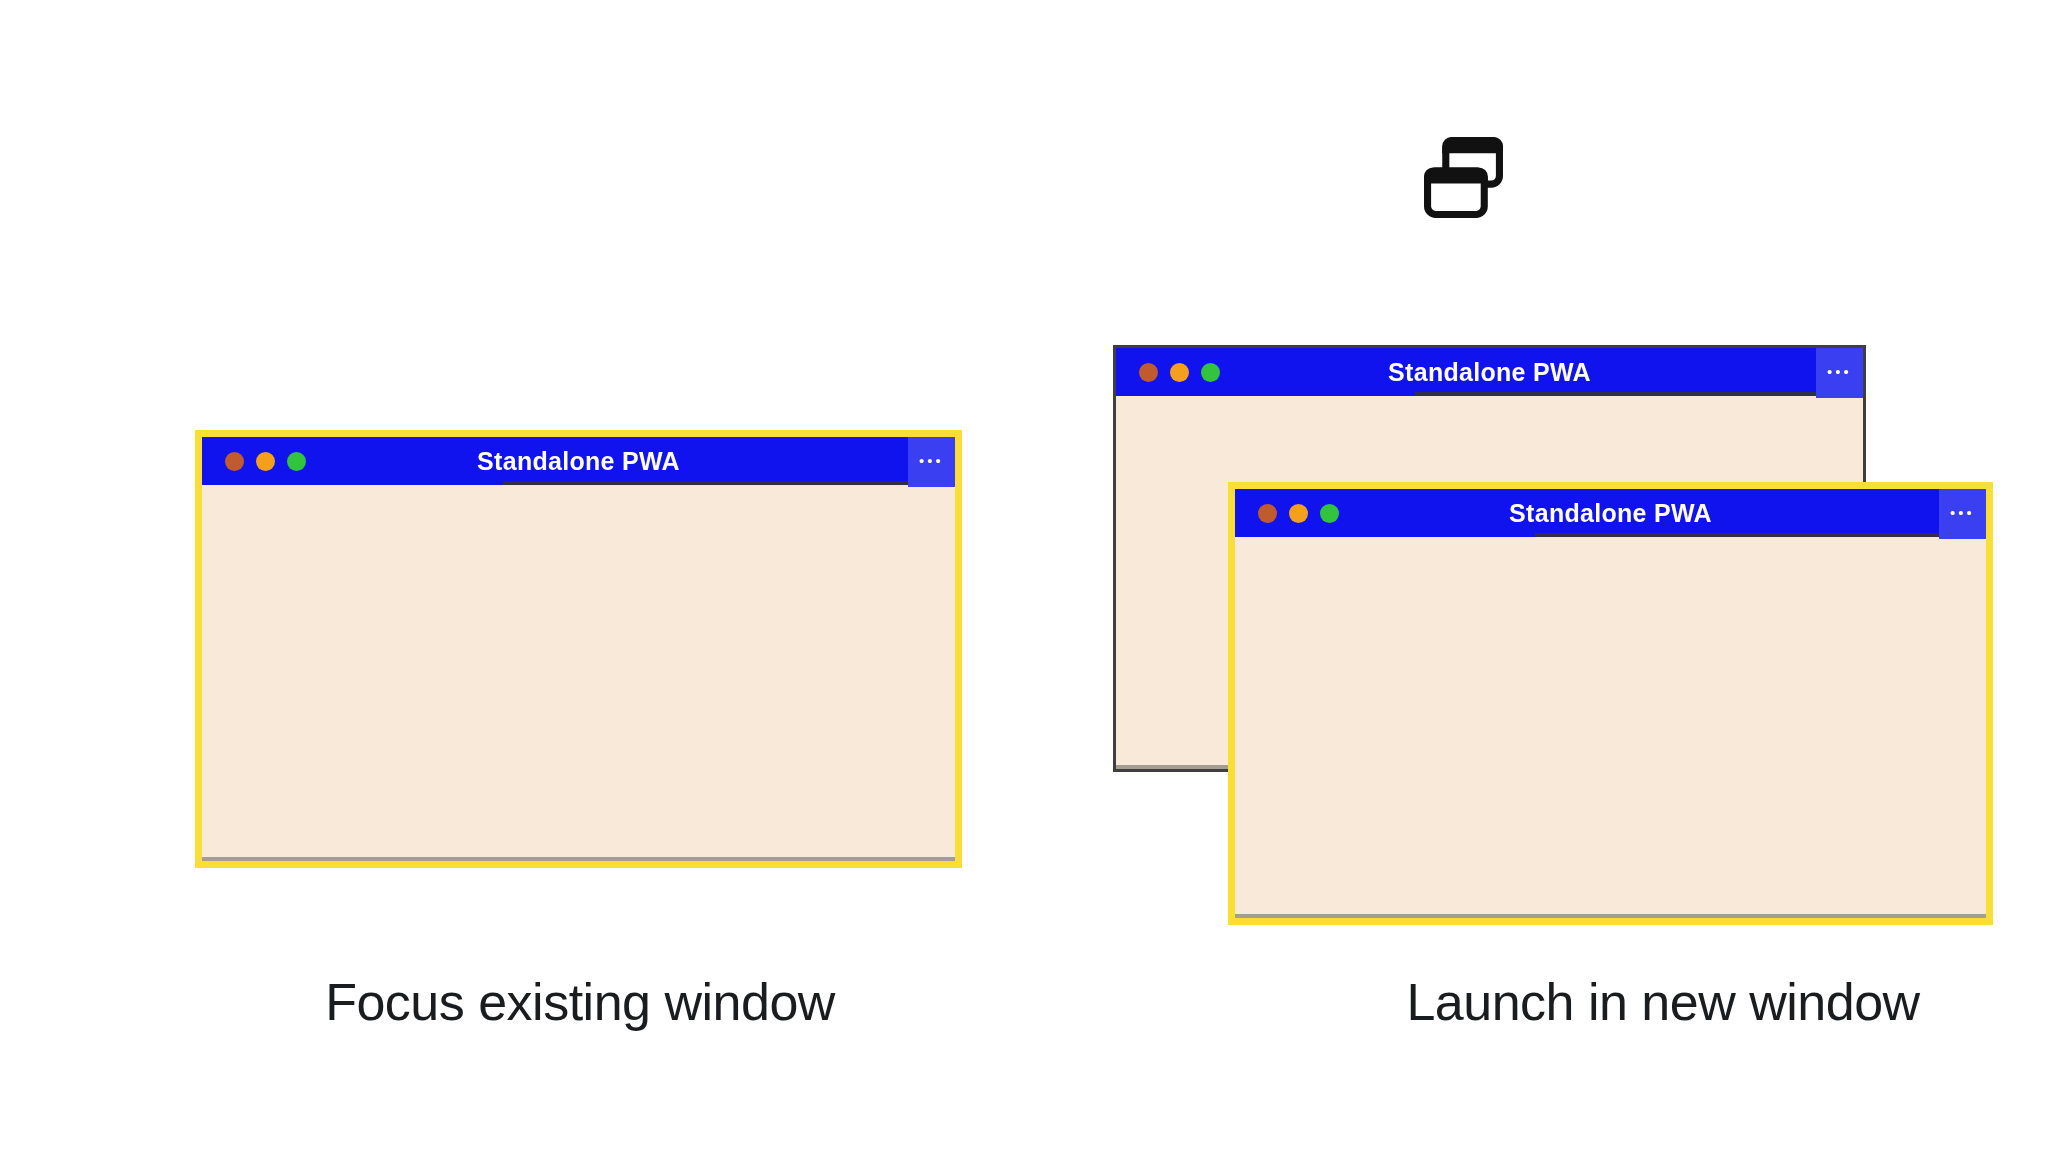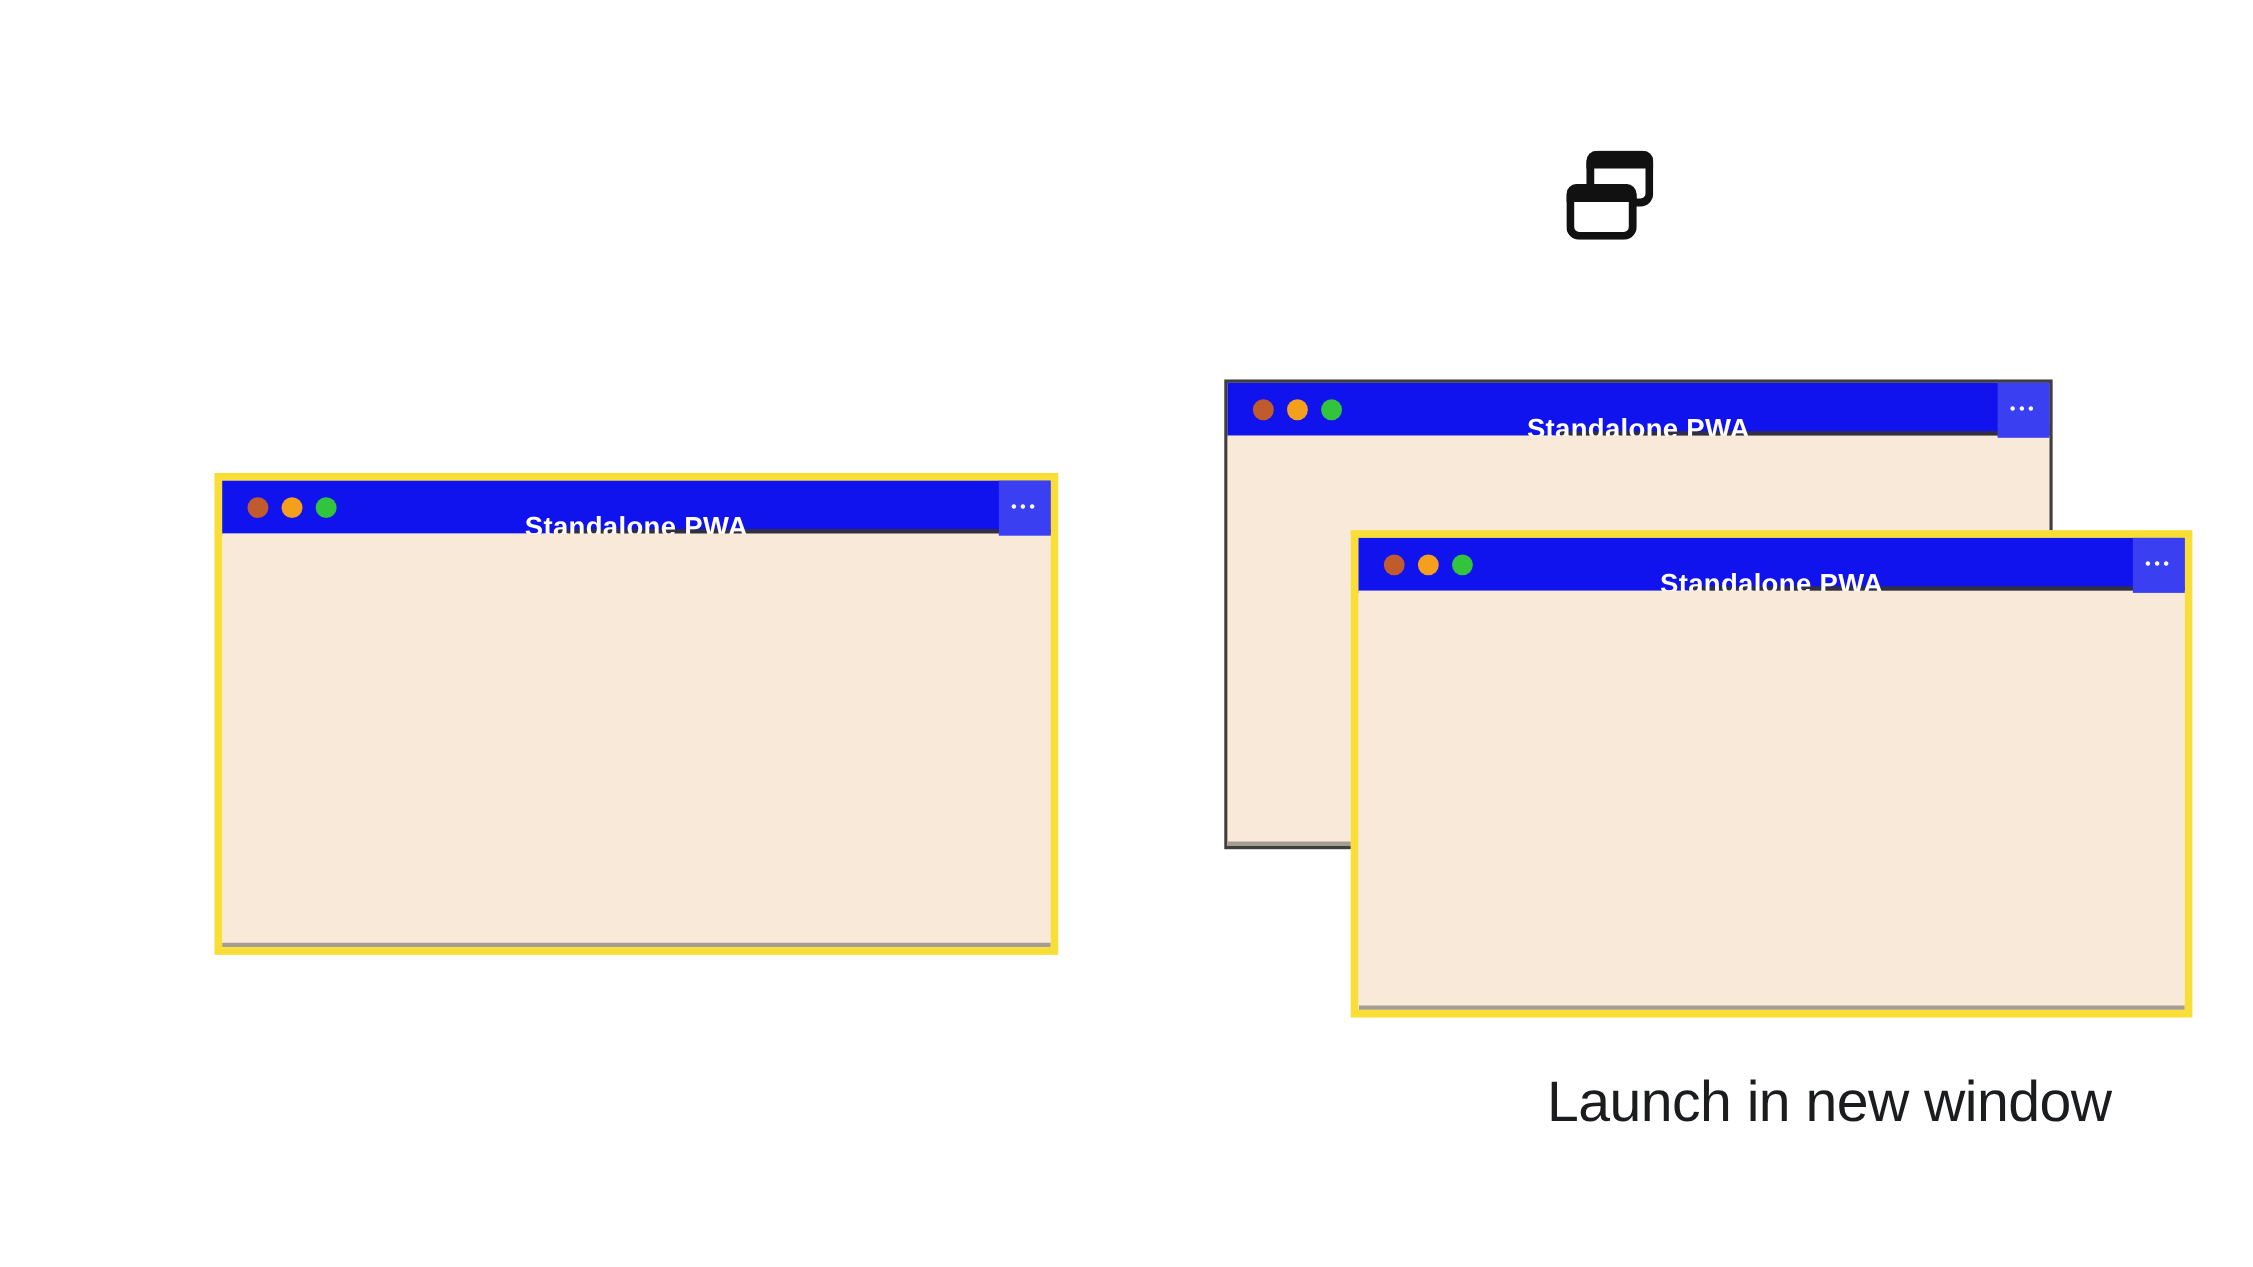"Standalone PWA" .titlebar-text { margin-top: 18px -> none }
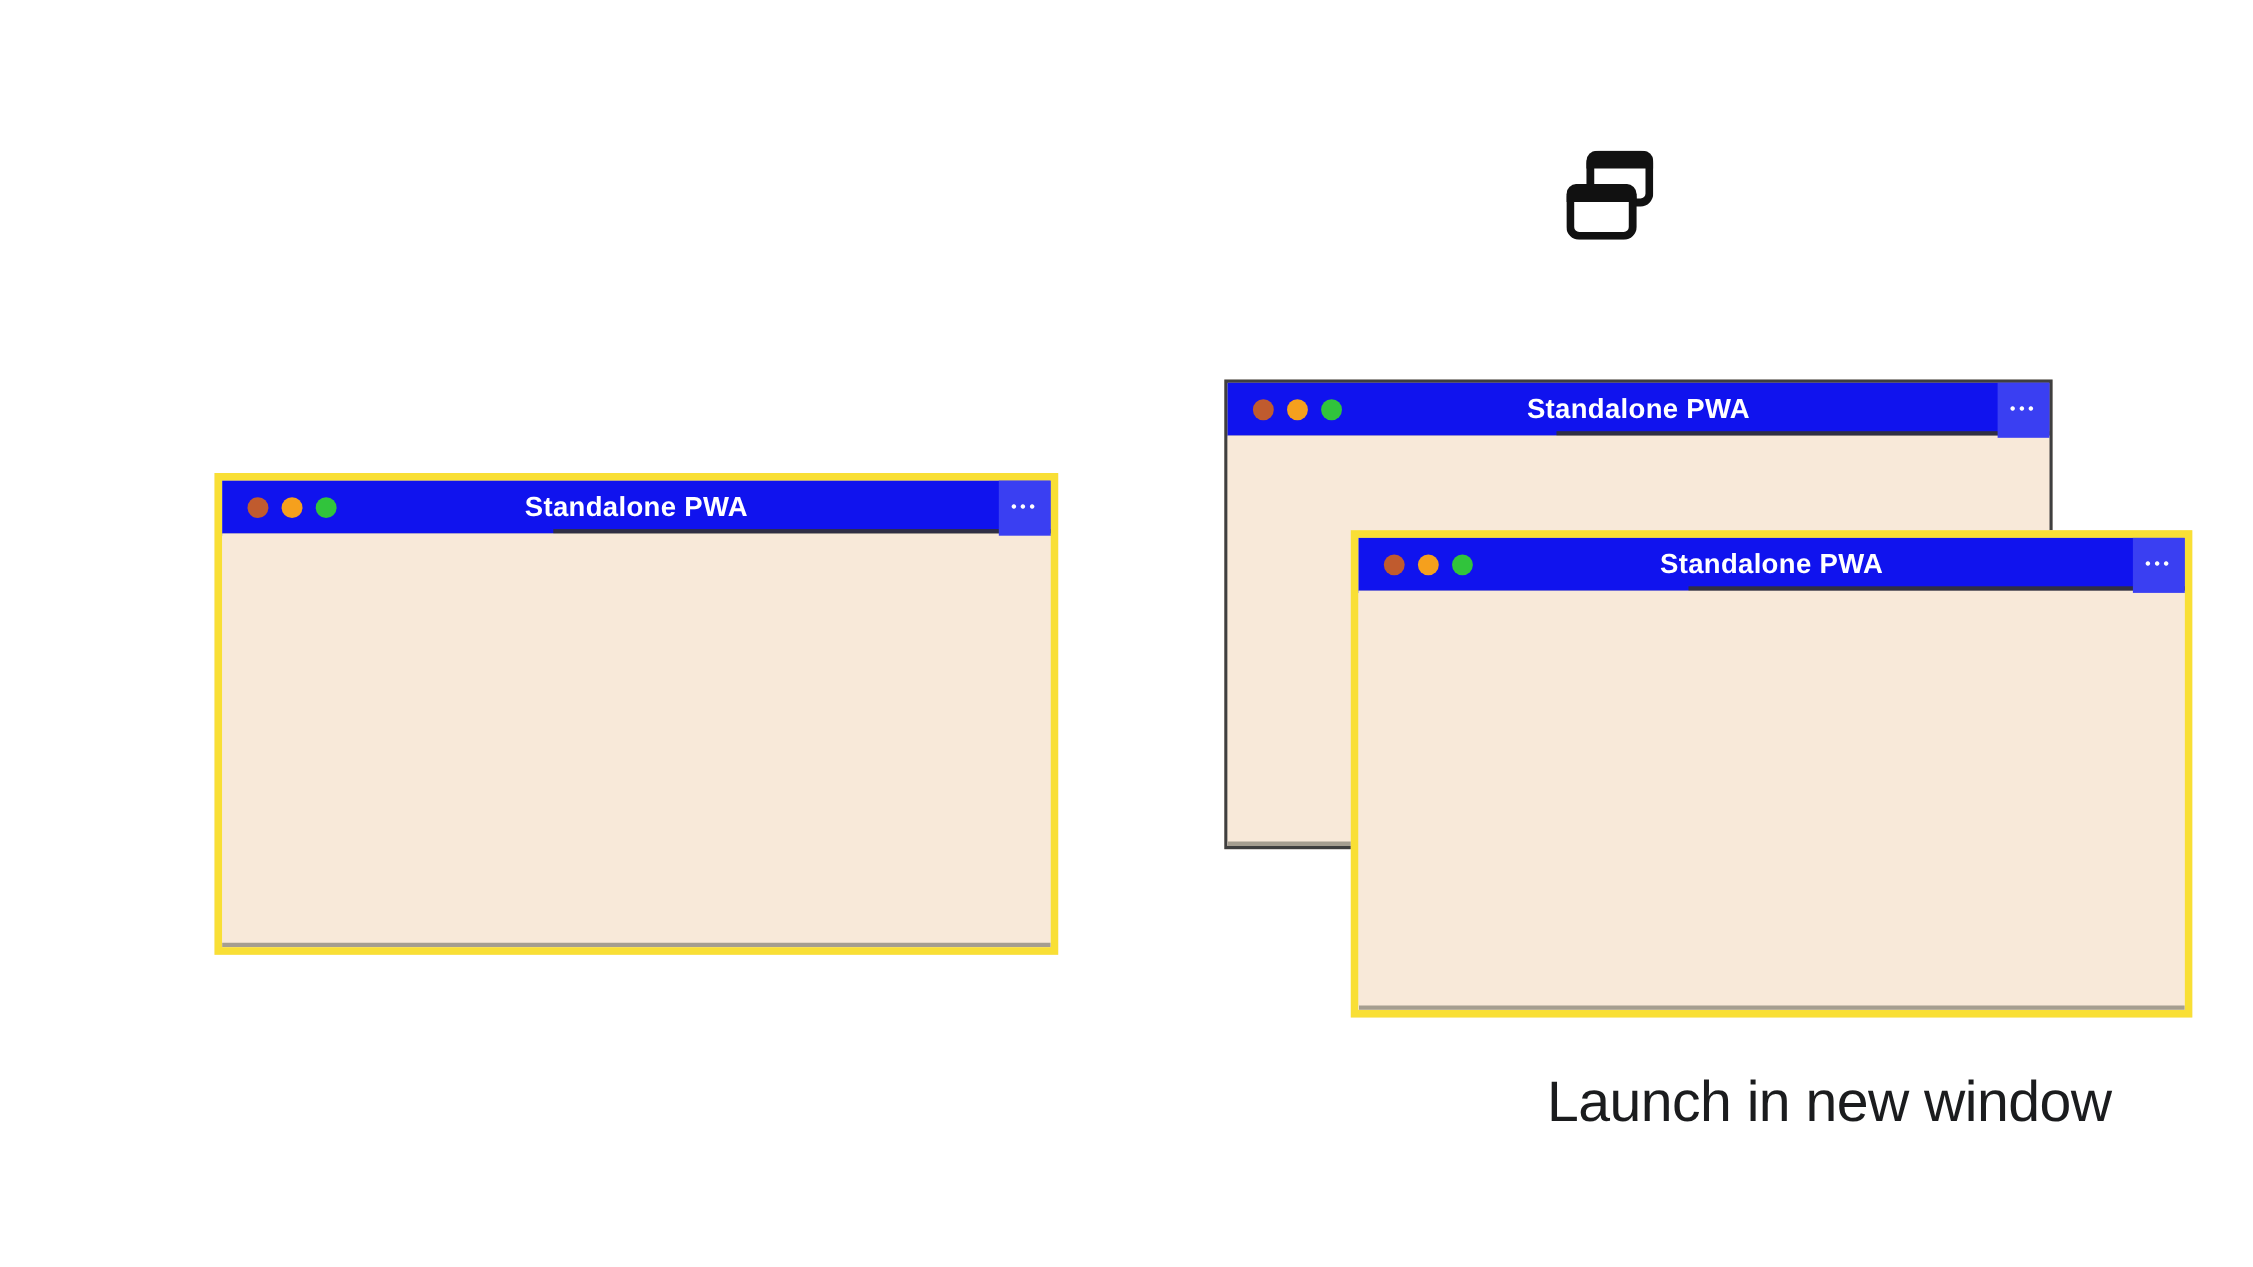"Focus existing window" div.caption { html: none -> <div>Focus existing window</div> }
